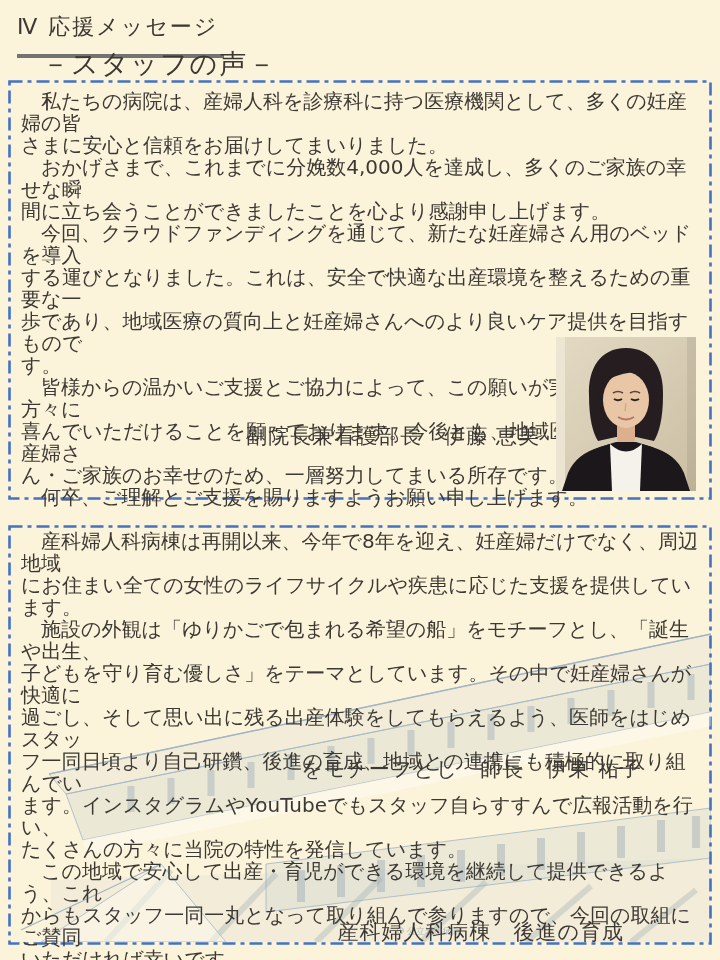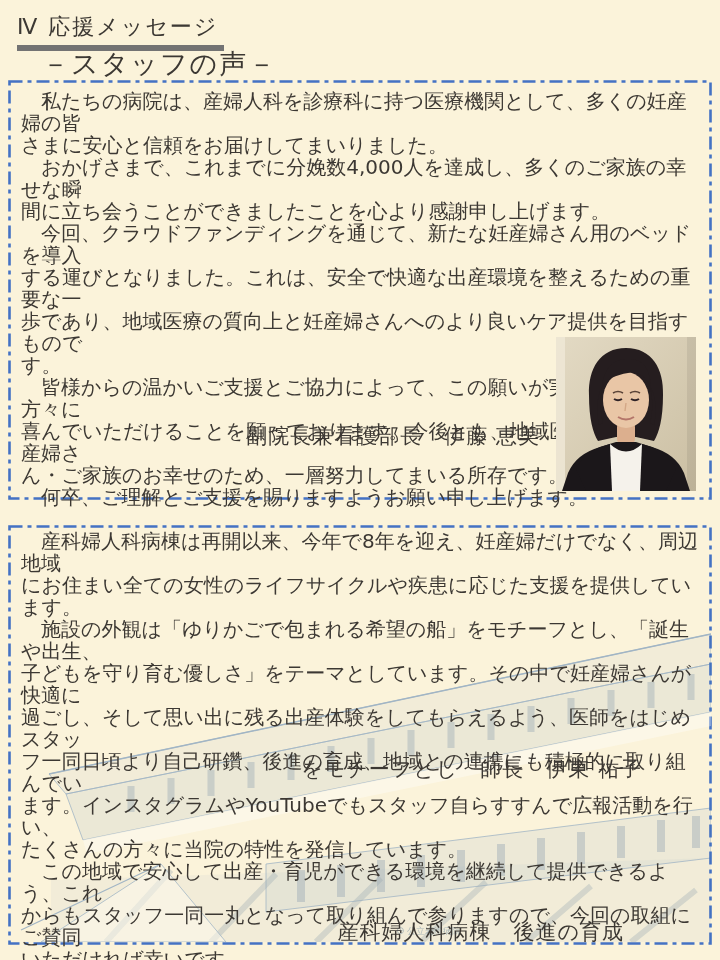"Ⅳ 応援メッセージ" .page-title { border-bottom: 6px solid #737373 -> 4px solid #737373; padding: 0 6px 3px 0 -> 0 6px 12px 0 }
